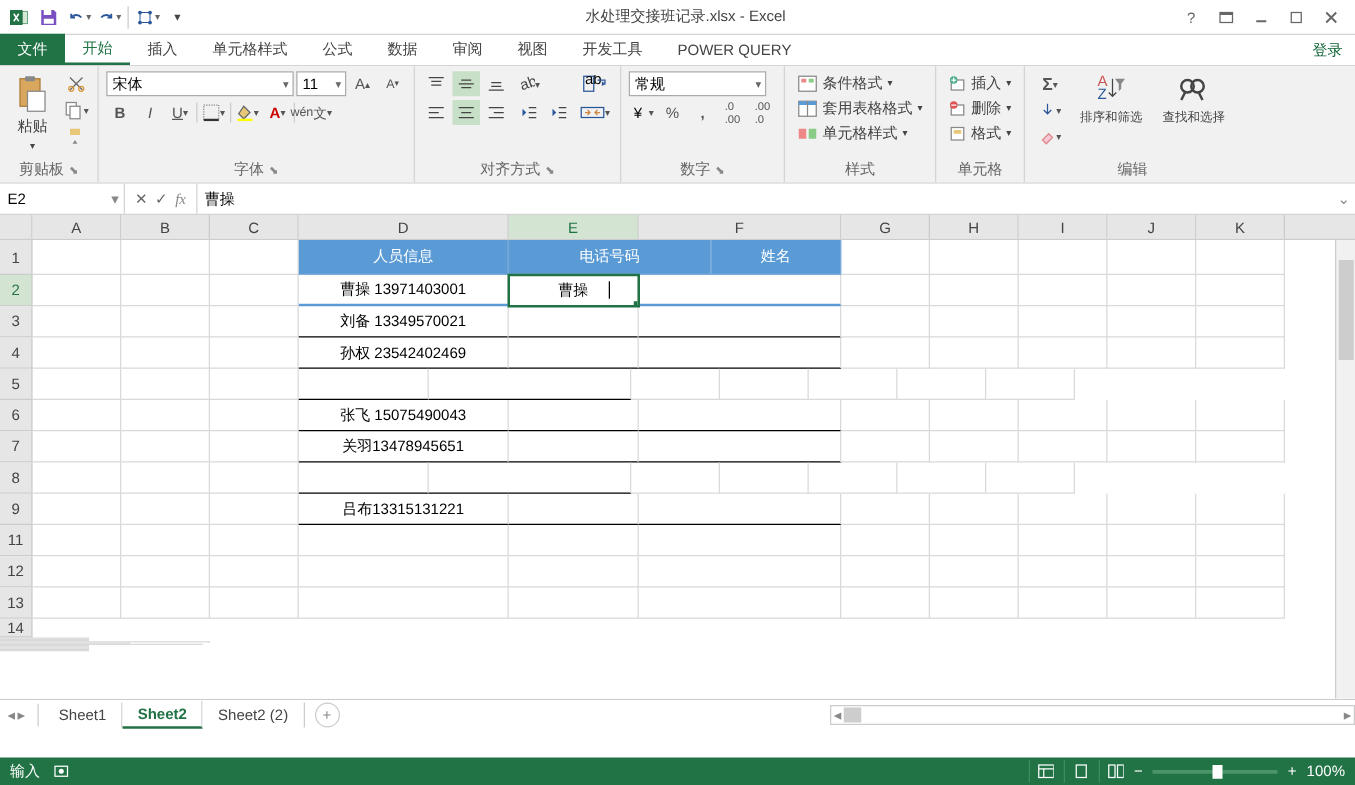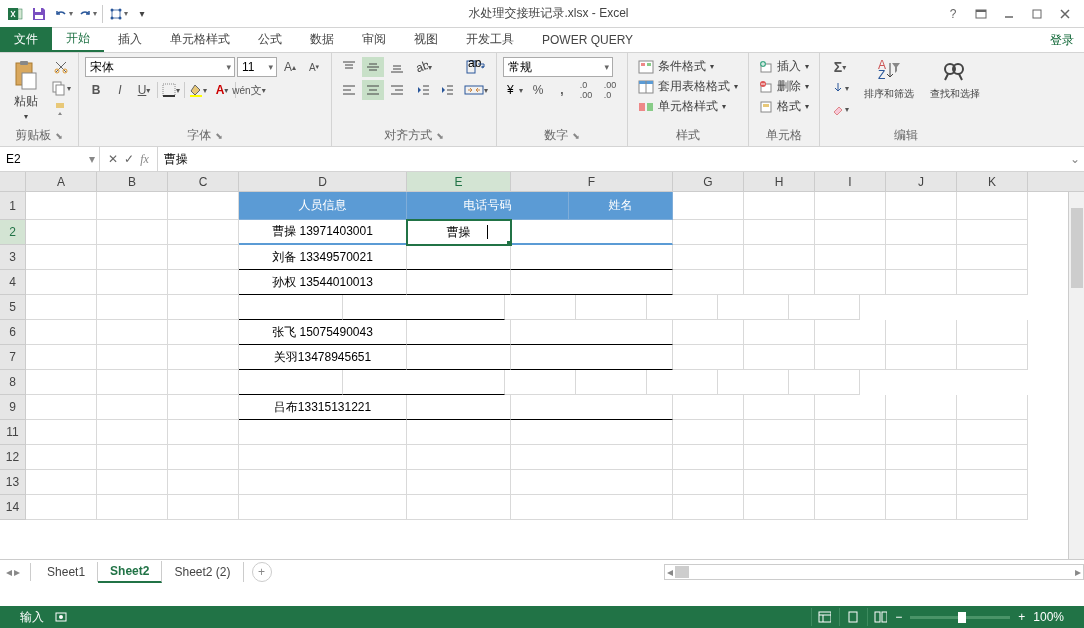"孙权 13544010013" div.cell { text: 13544010013 -> 23542402469 }
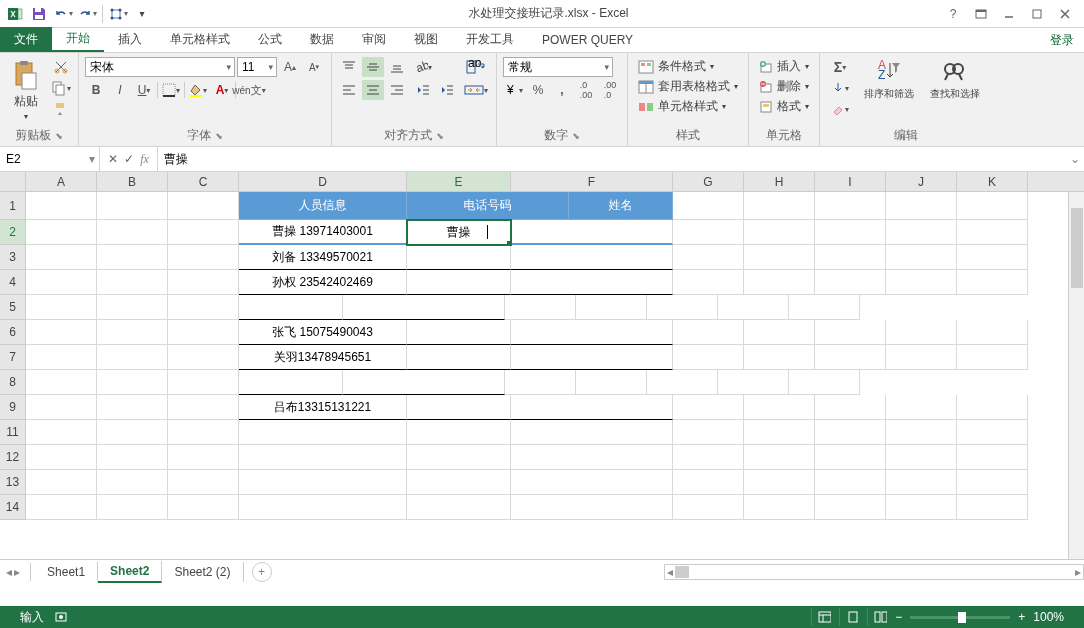"14" div.row-wrap { flex-direction: none -> column }
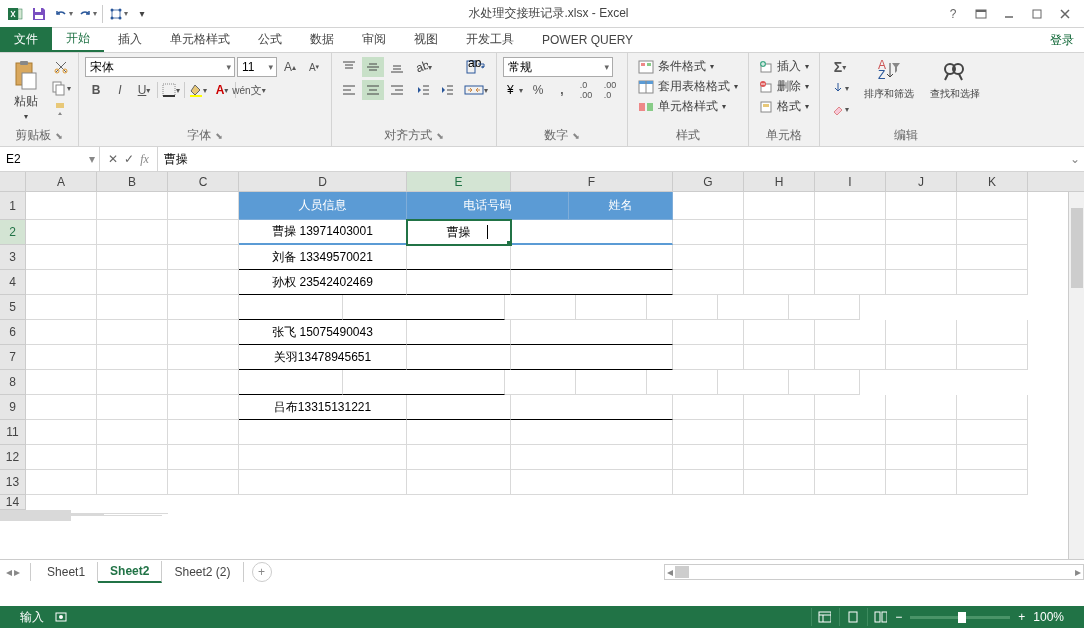"输入" .statusbar { padding: 0 20px -> 0 8px }
